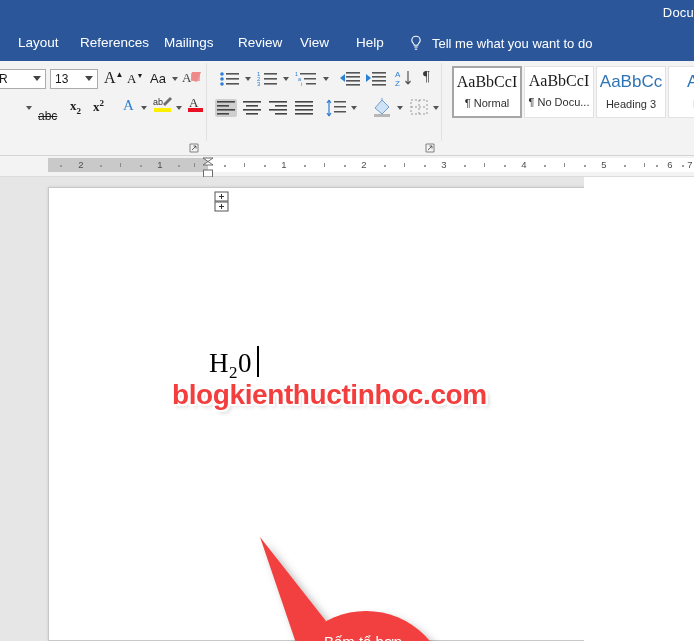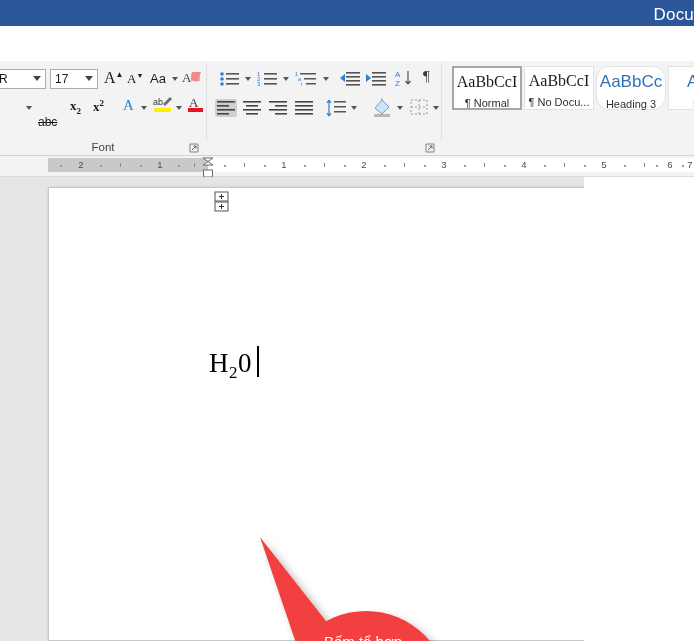"Docu" .titlebar .doc-title { font-size: 17px -> 13px }
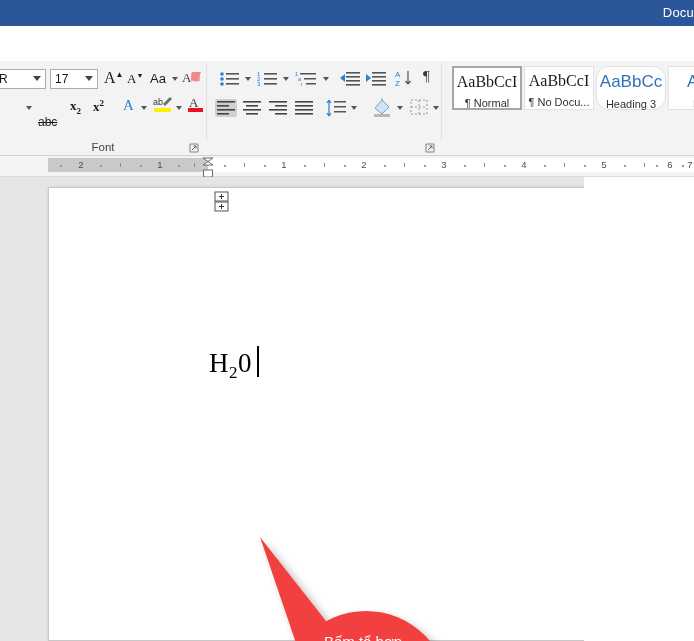"Layout" div.tabstrip { html: none -> <div> <div>Layout</div> <div>References</div> <div>Mailings</div> <div>Review</div> <div>View</div> <div>Help</div> <svg> <path></path> <line></line> <line></line> </svg> <div>Tell me what you want to do</div> </div> }
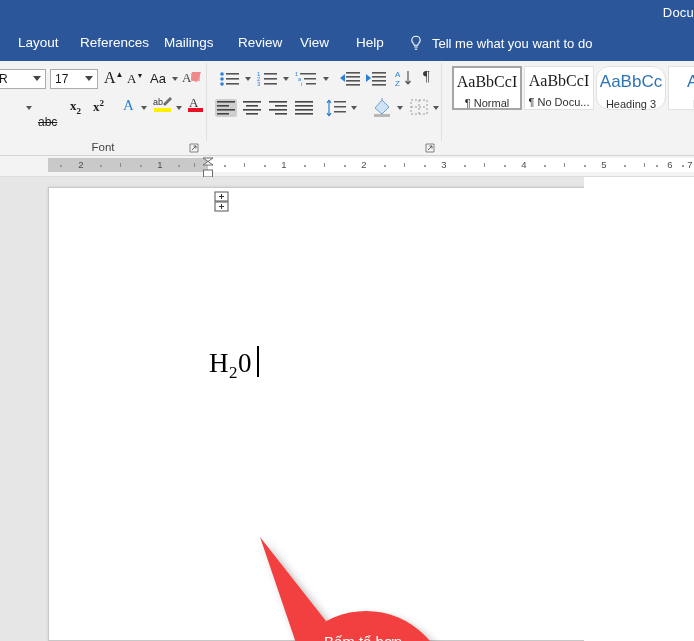"17" span.val { text: 17 -> 13 }
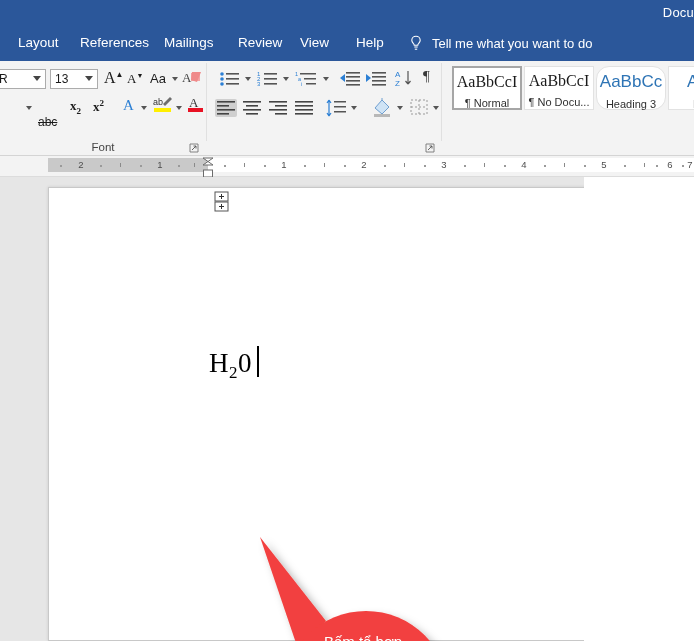"AaBbCcI" .stylebox { height: 44px -> 52px }
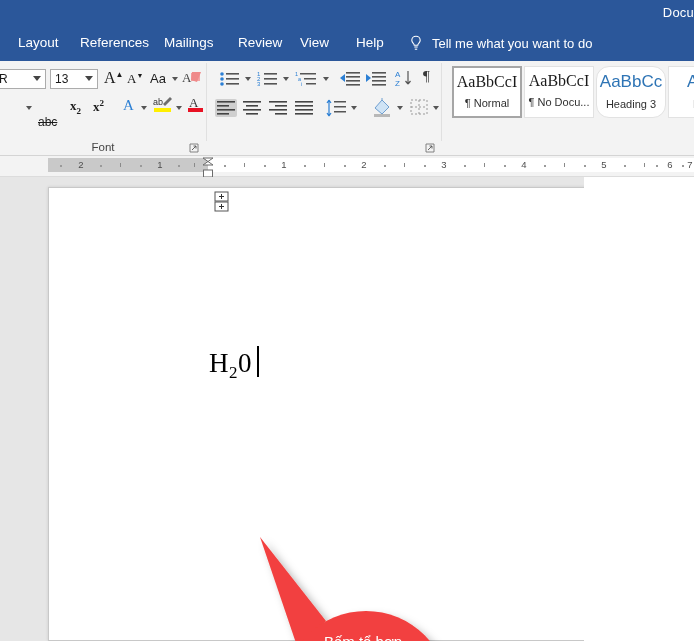"AaBbCс" div.stylebox { border-radius: 13px -> none }
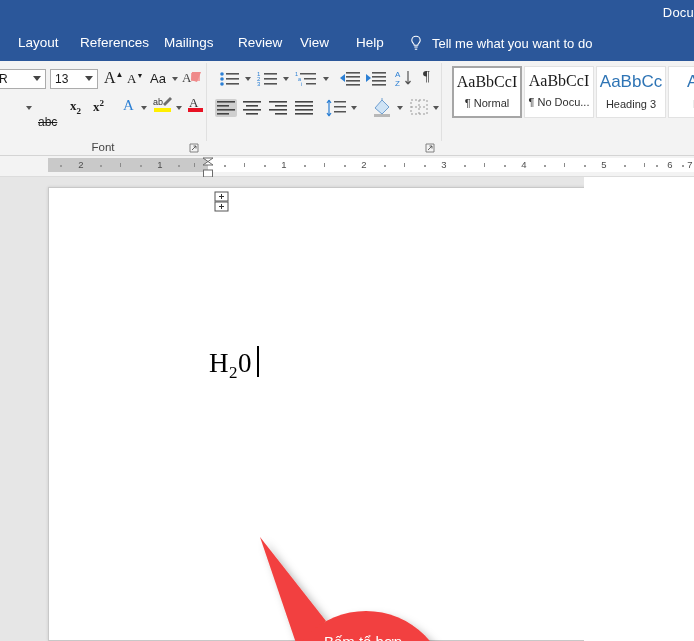"abc" div.ico { top: 54px -> 48px }
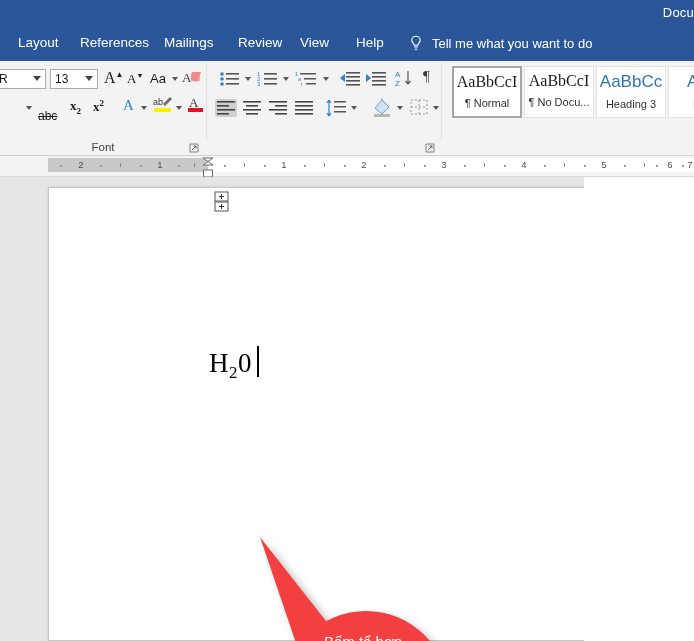"Font" div.grp-label { html: <div>Font</div> -> none }
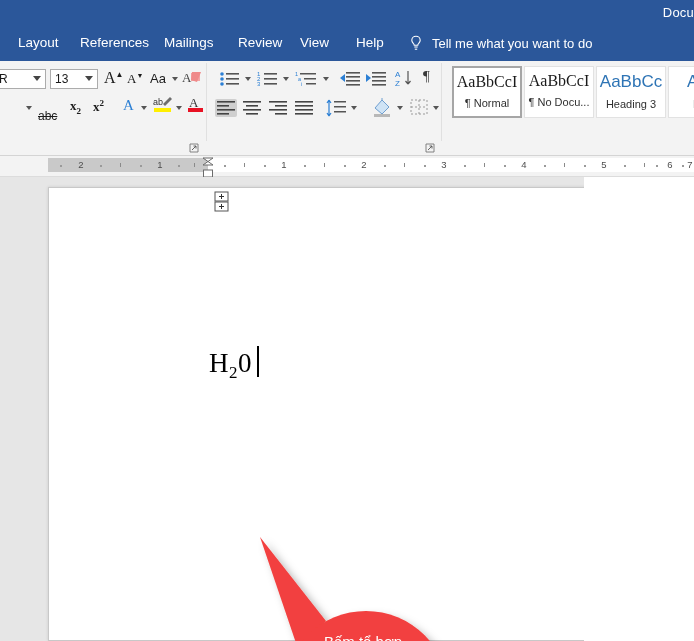"blogkienthuctinhoc.com" div.watermark { html: none -> <div>blogkienthuctinhoc.com</div> }
